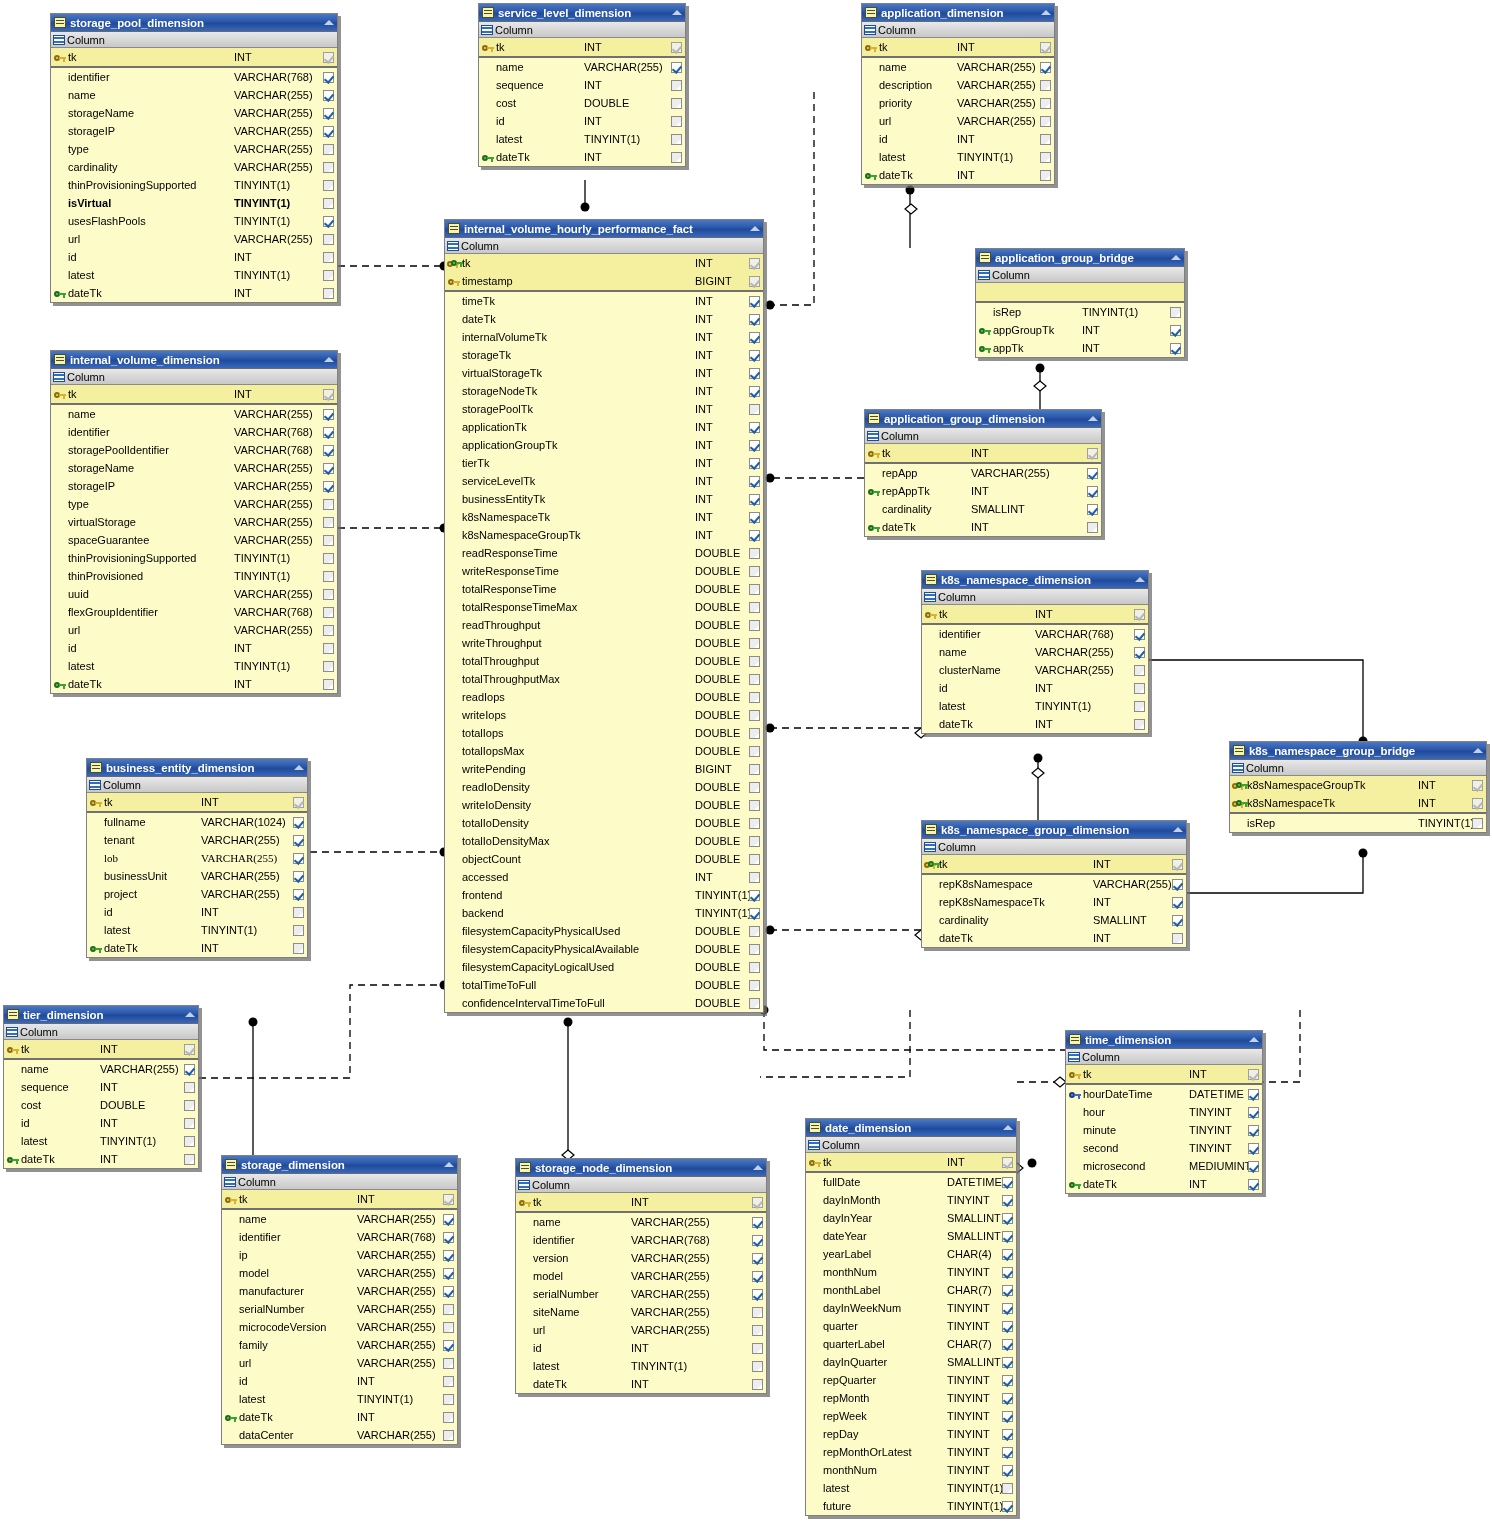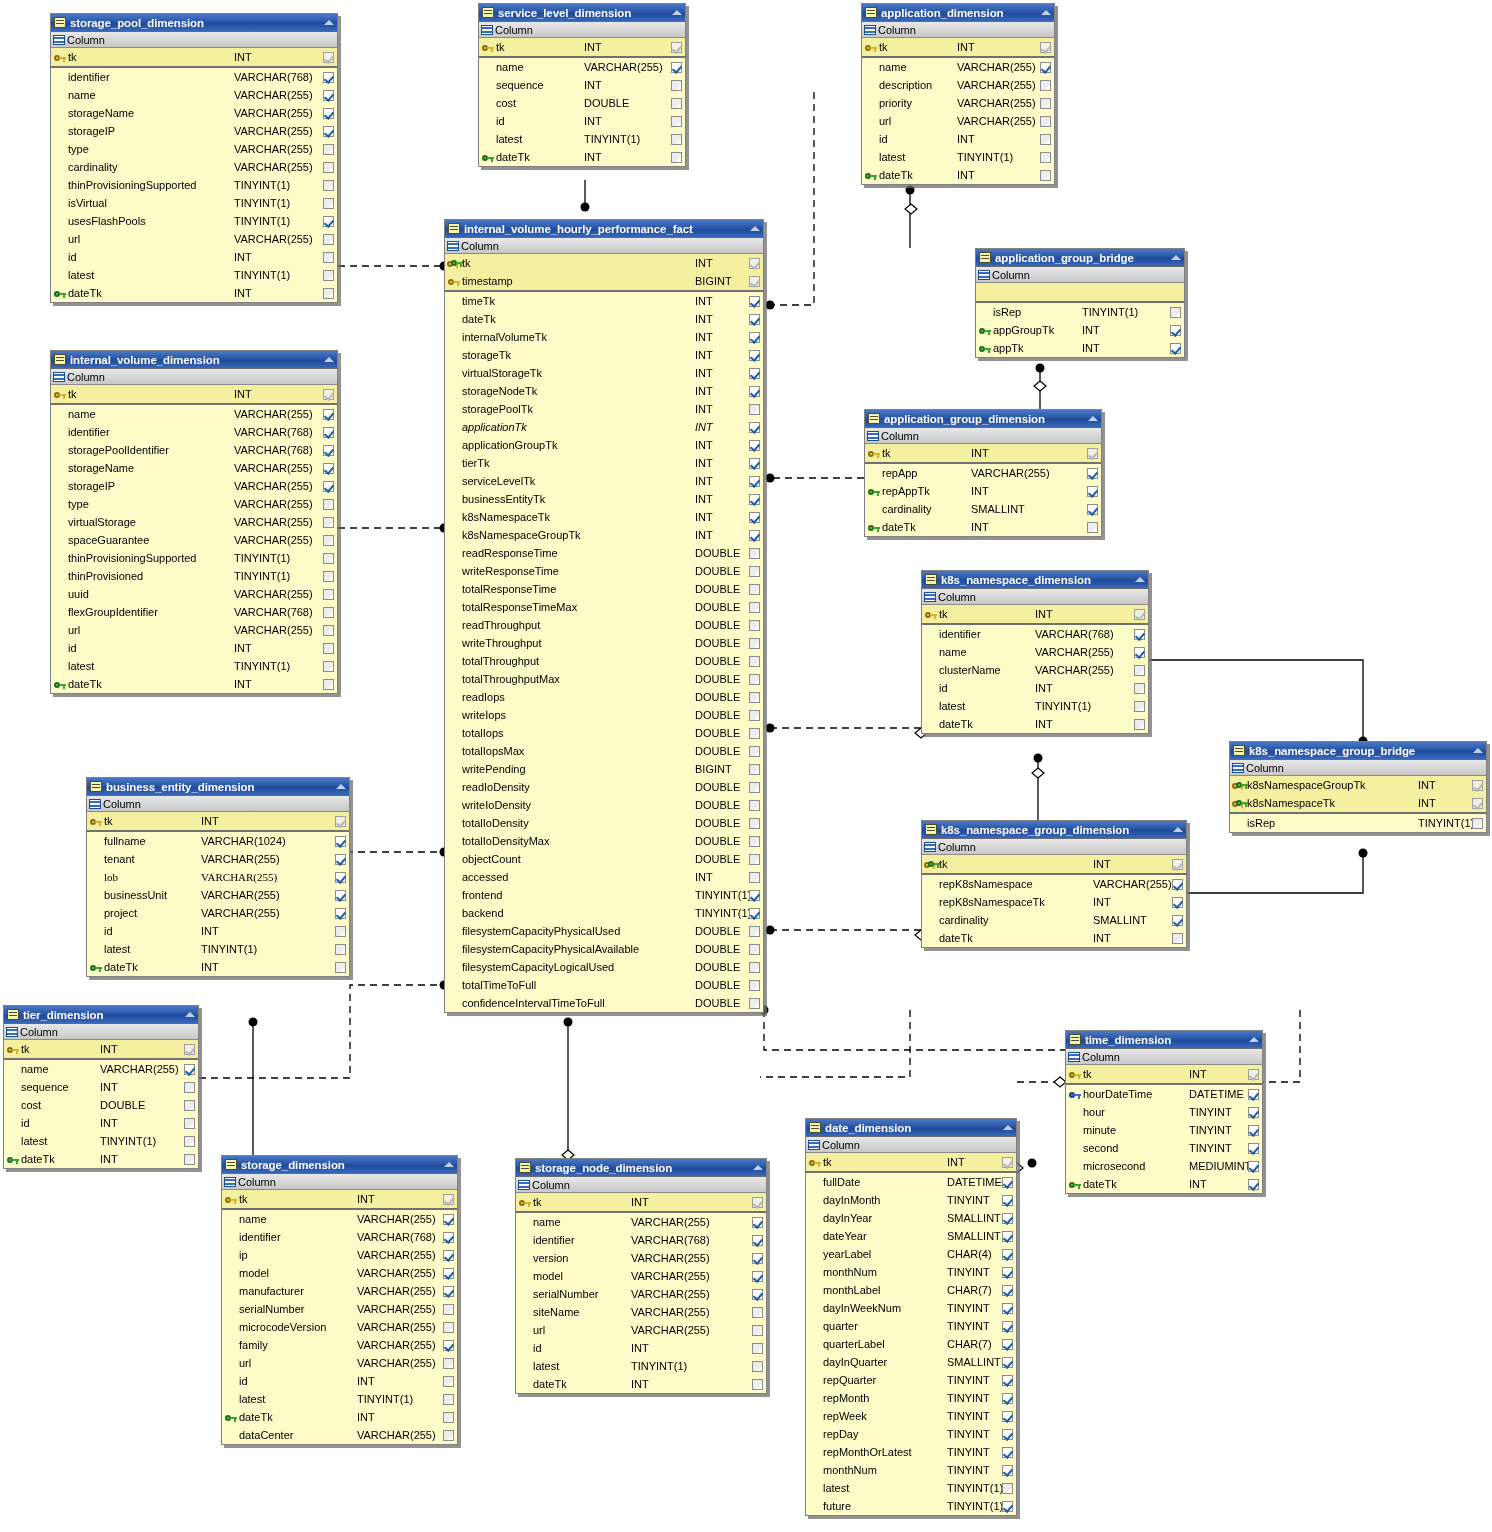"isVirtual" div.row { font-weight: none -> bold }
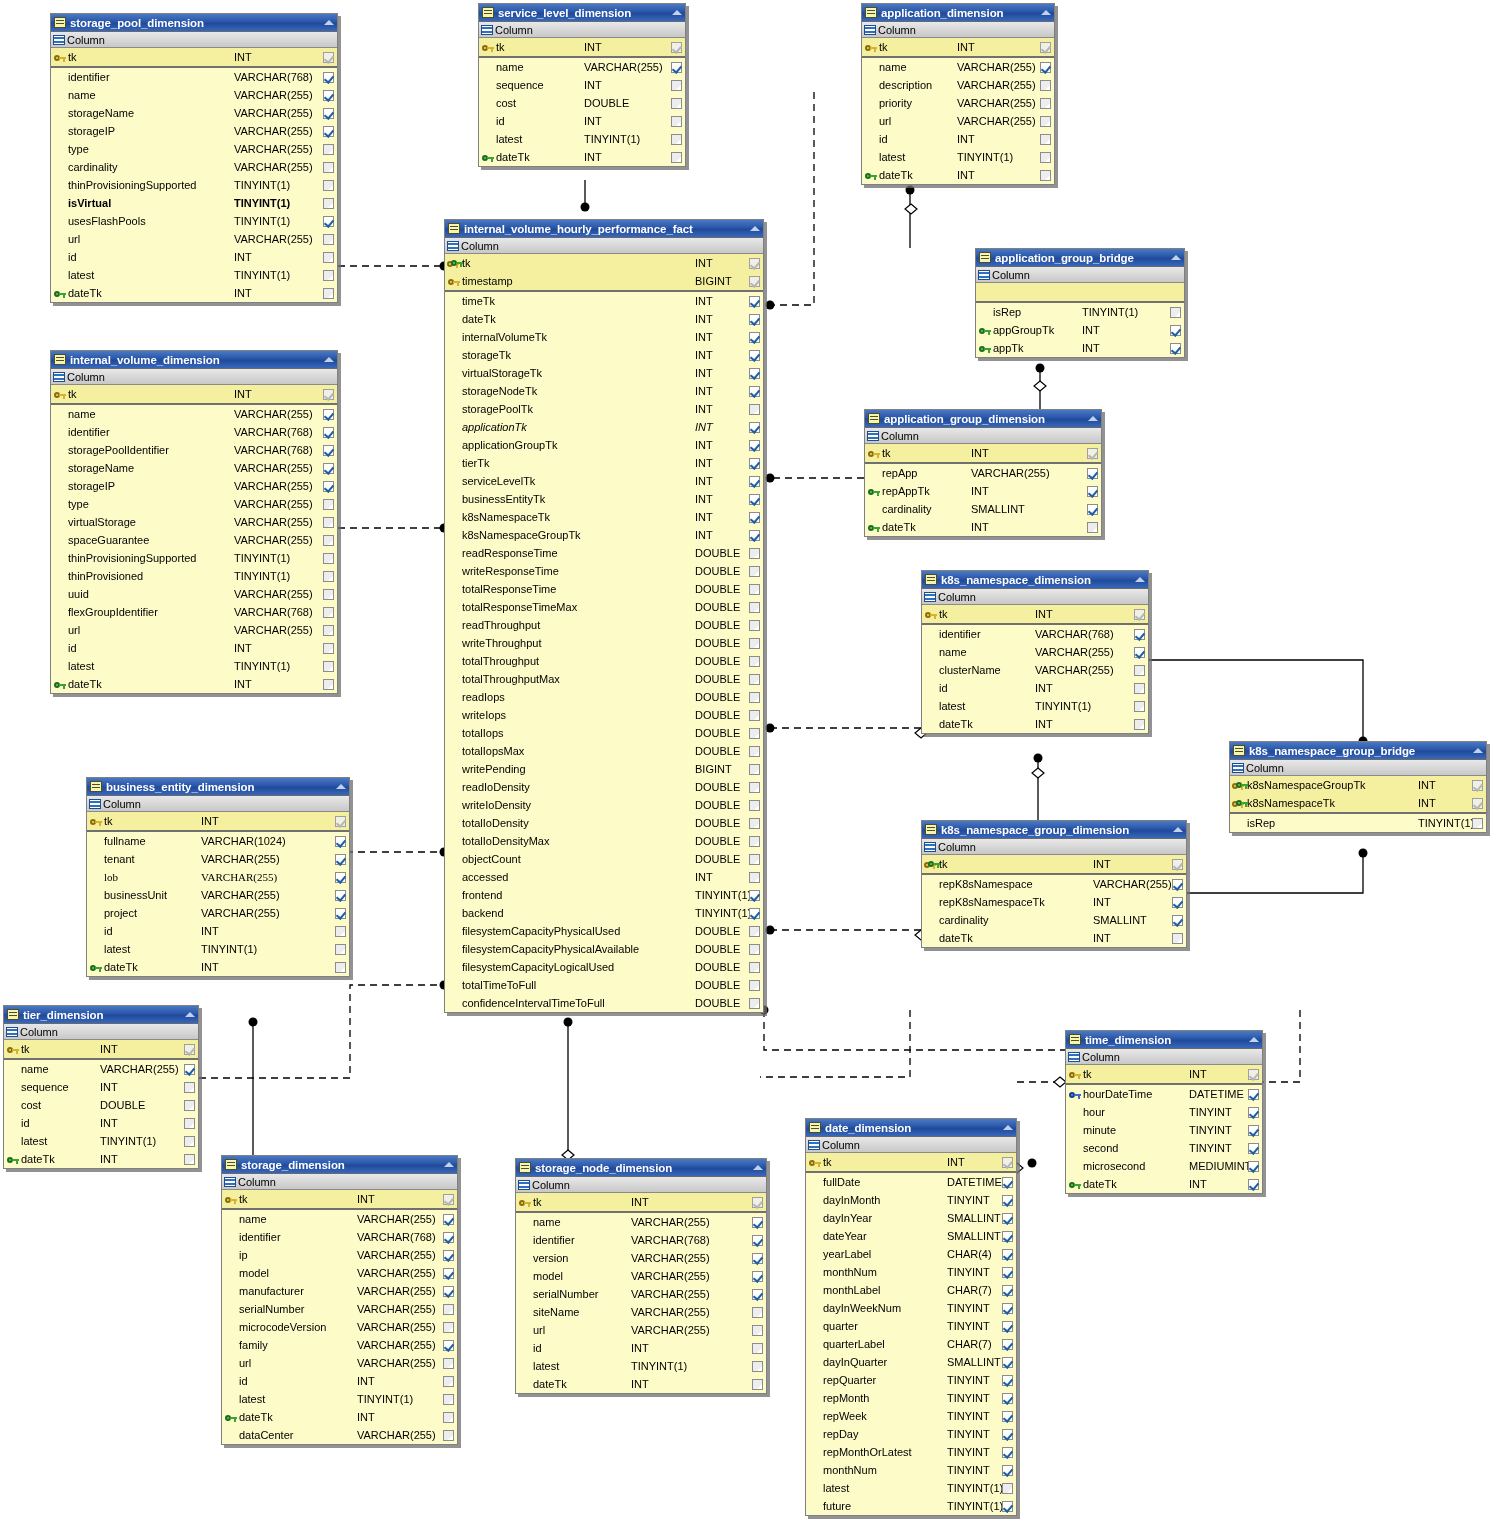"applicationTk" div.row { font-style: italic -> none }
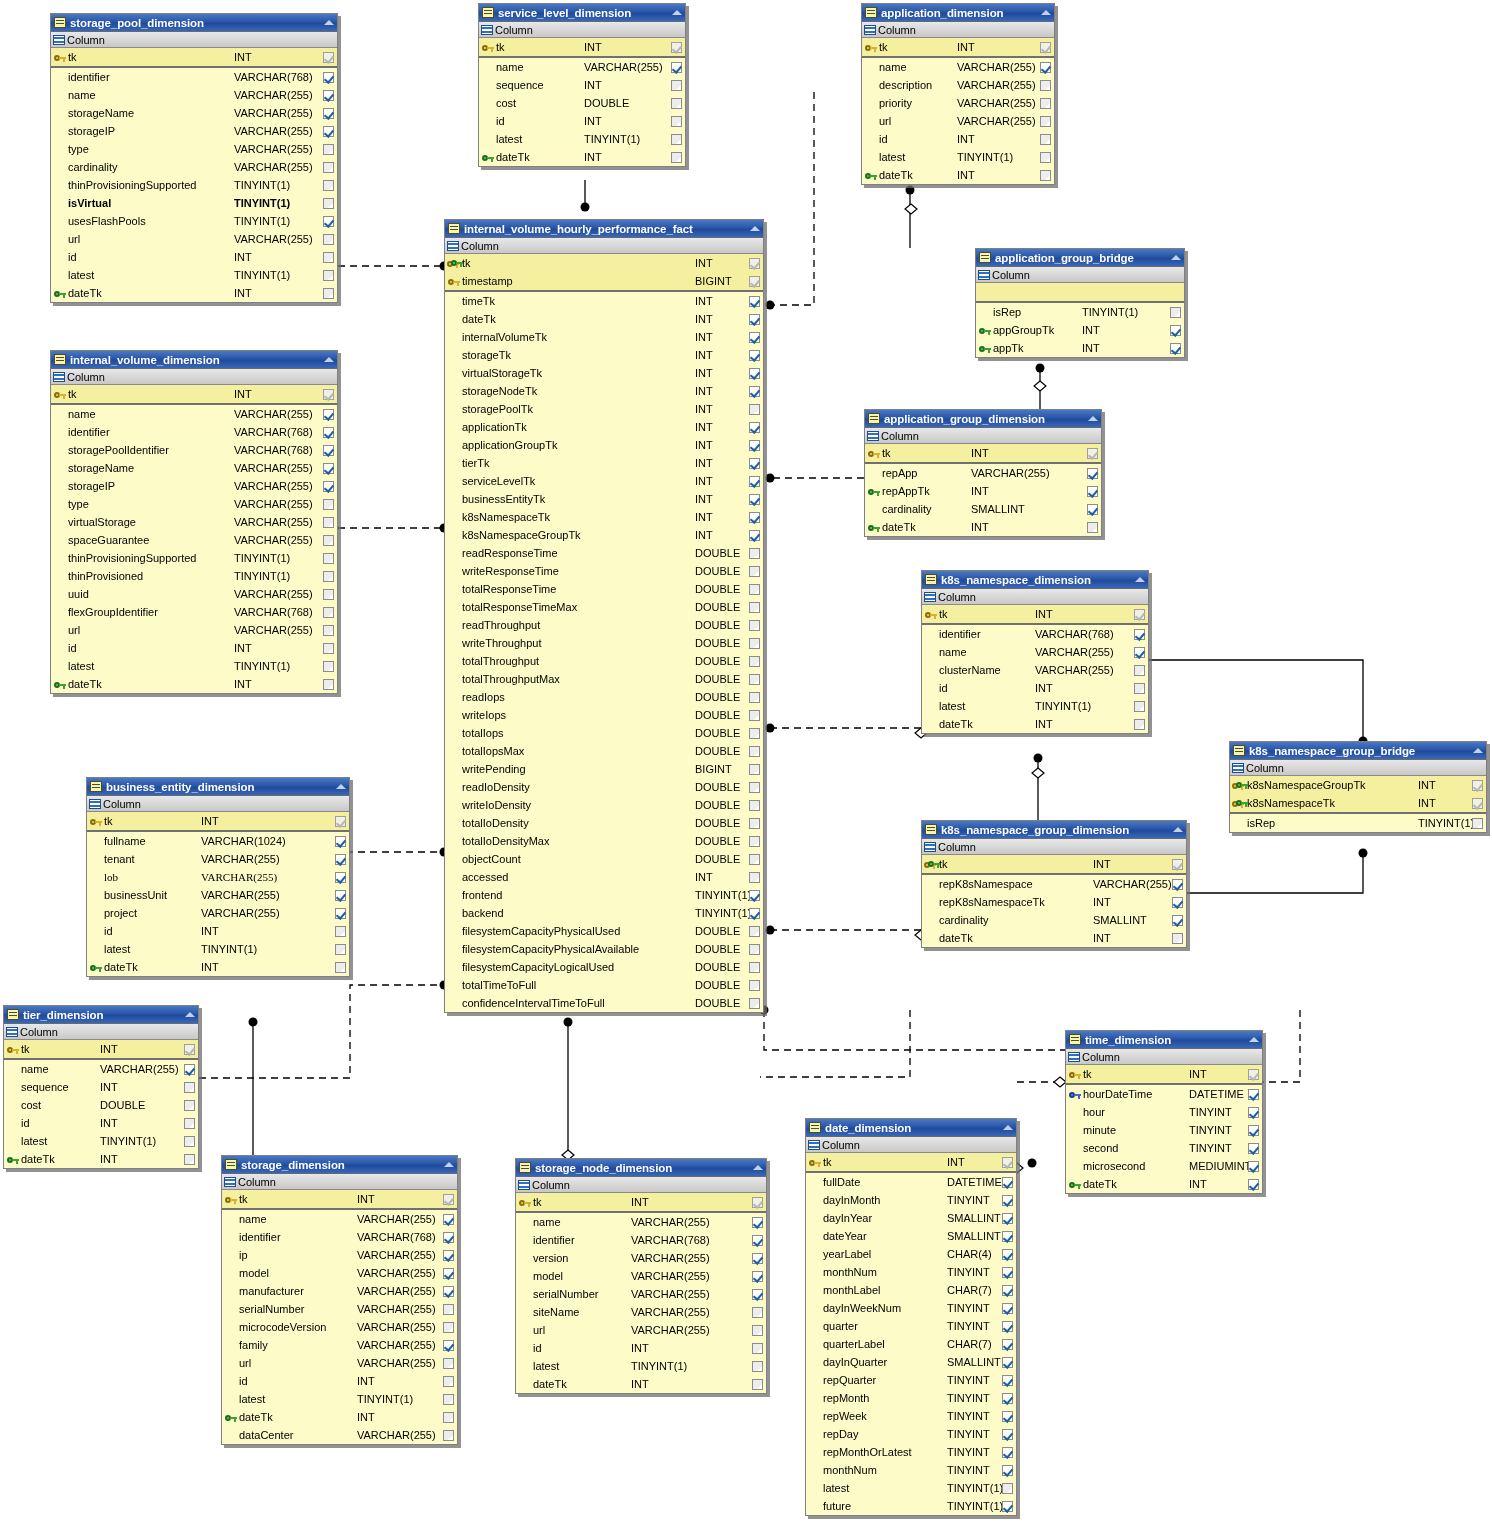"business_entity_dimension" div.tbl { top: 777px -> 758px; width: 264px -> 222px }
